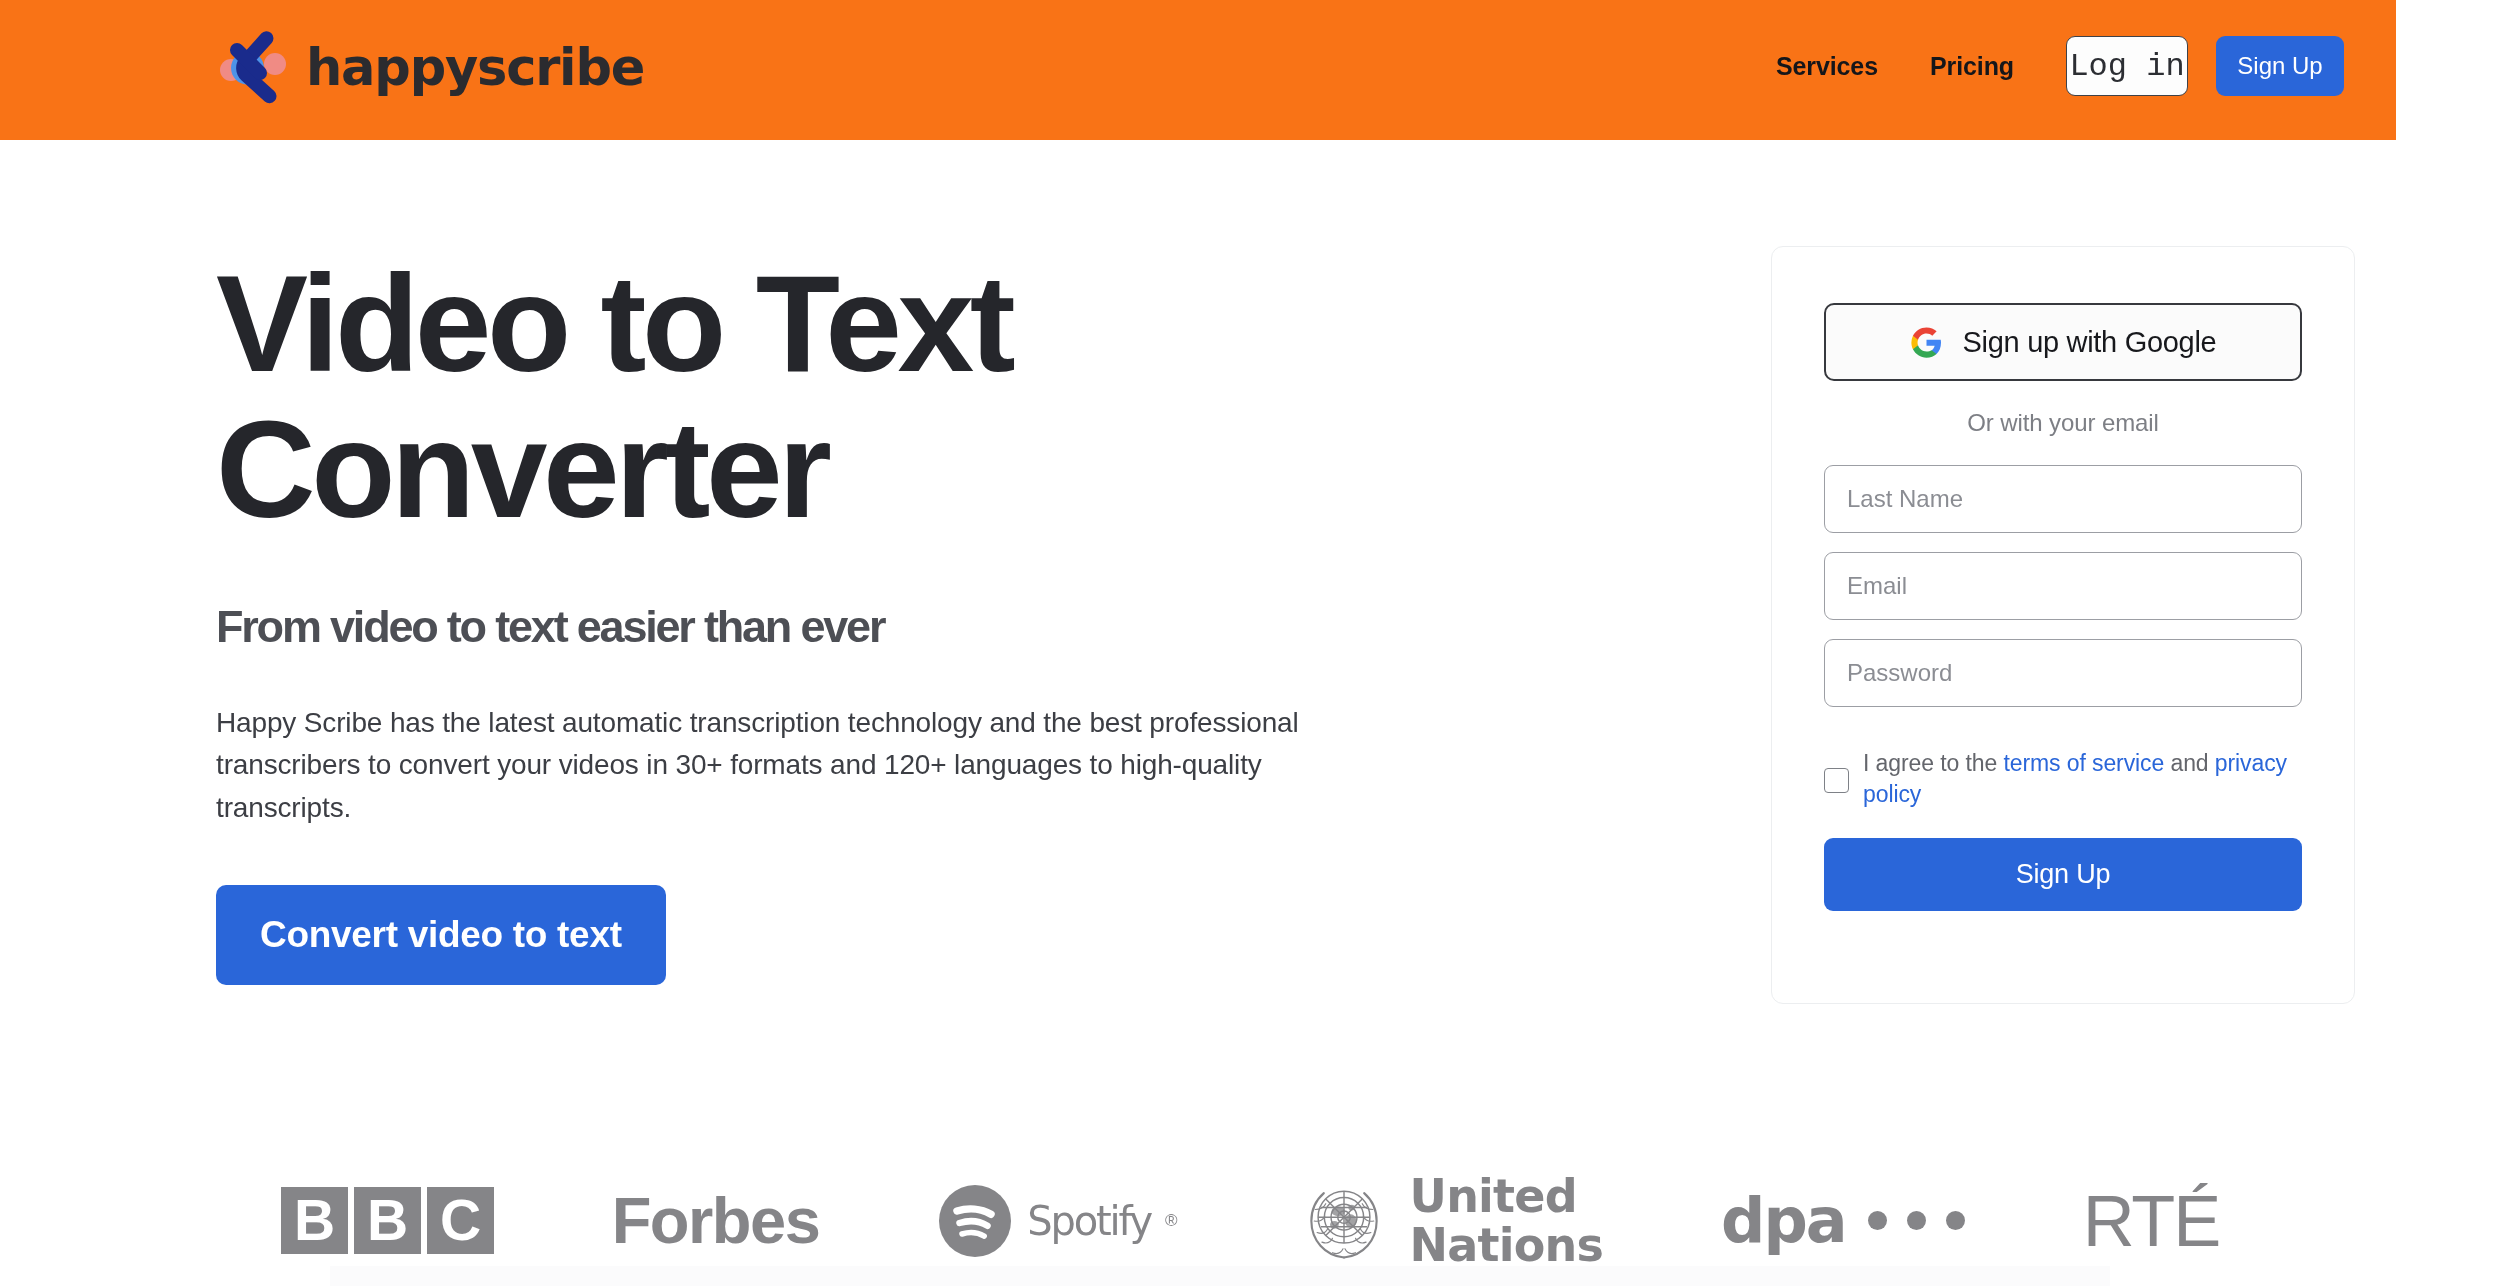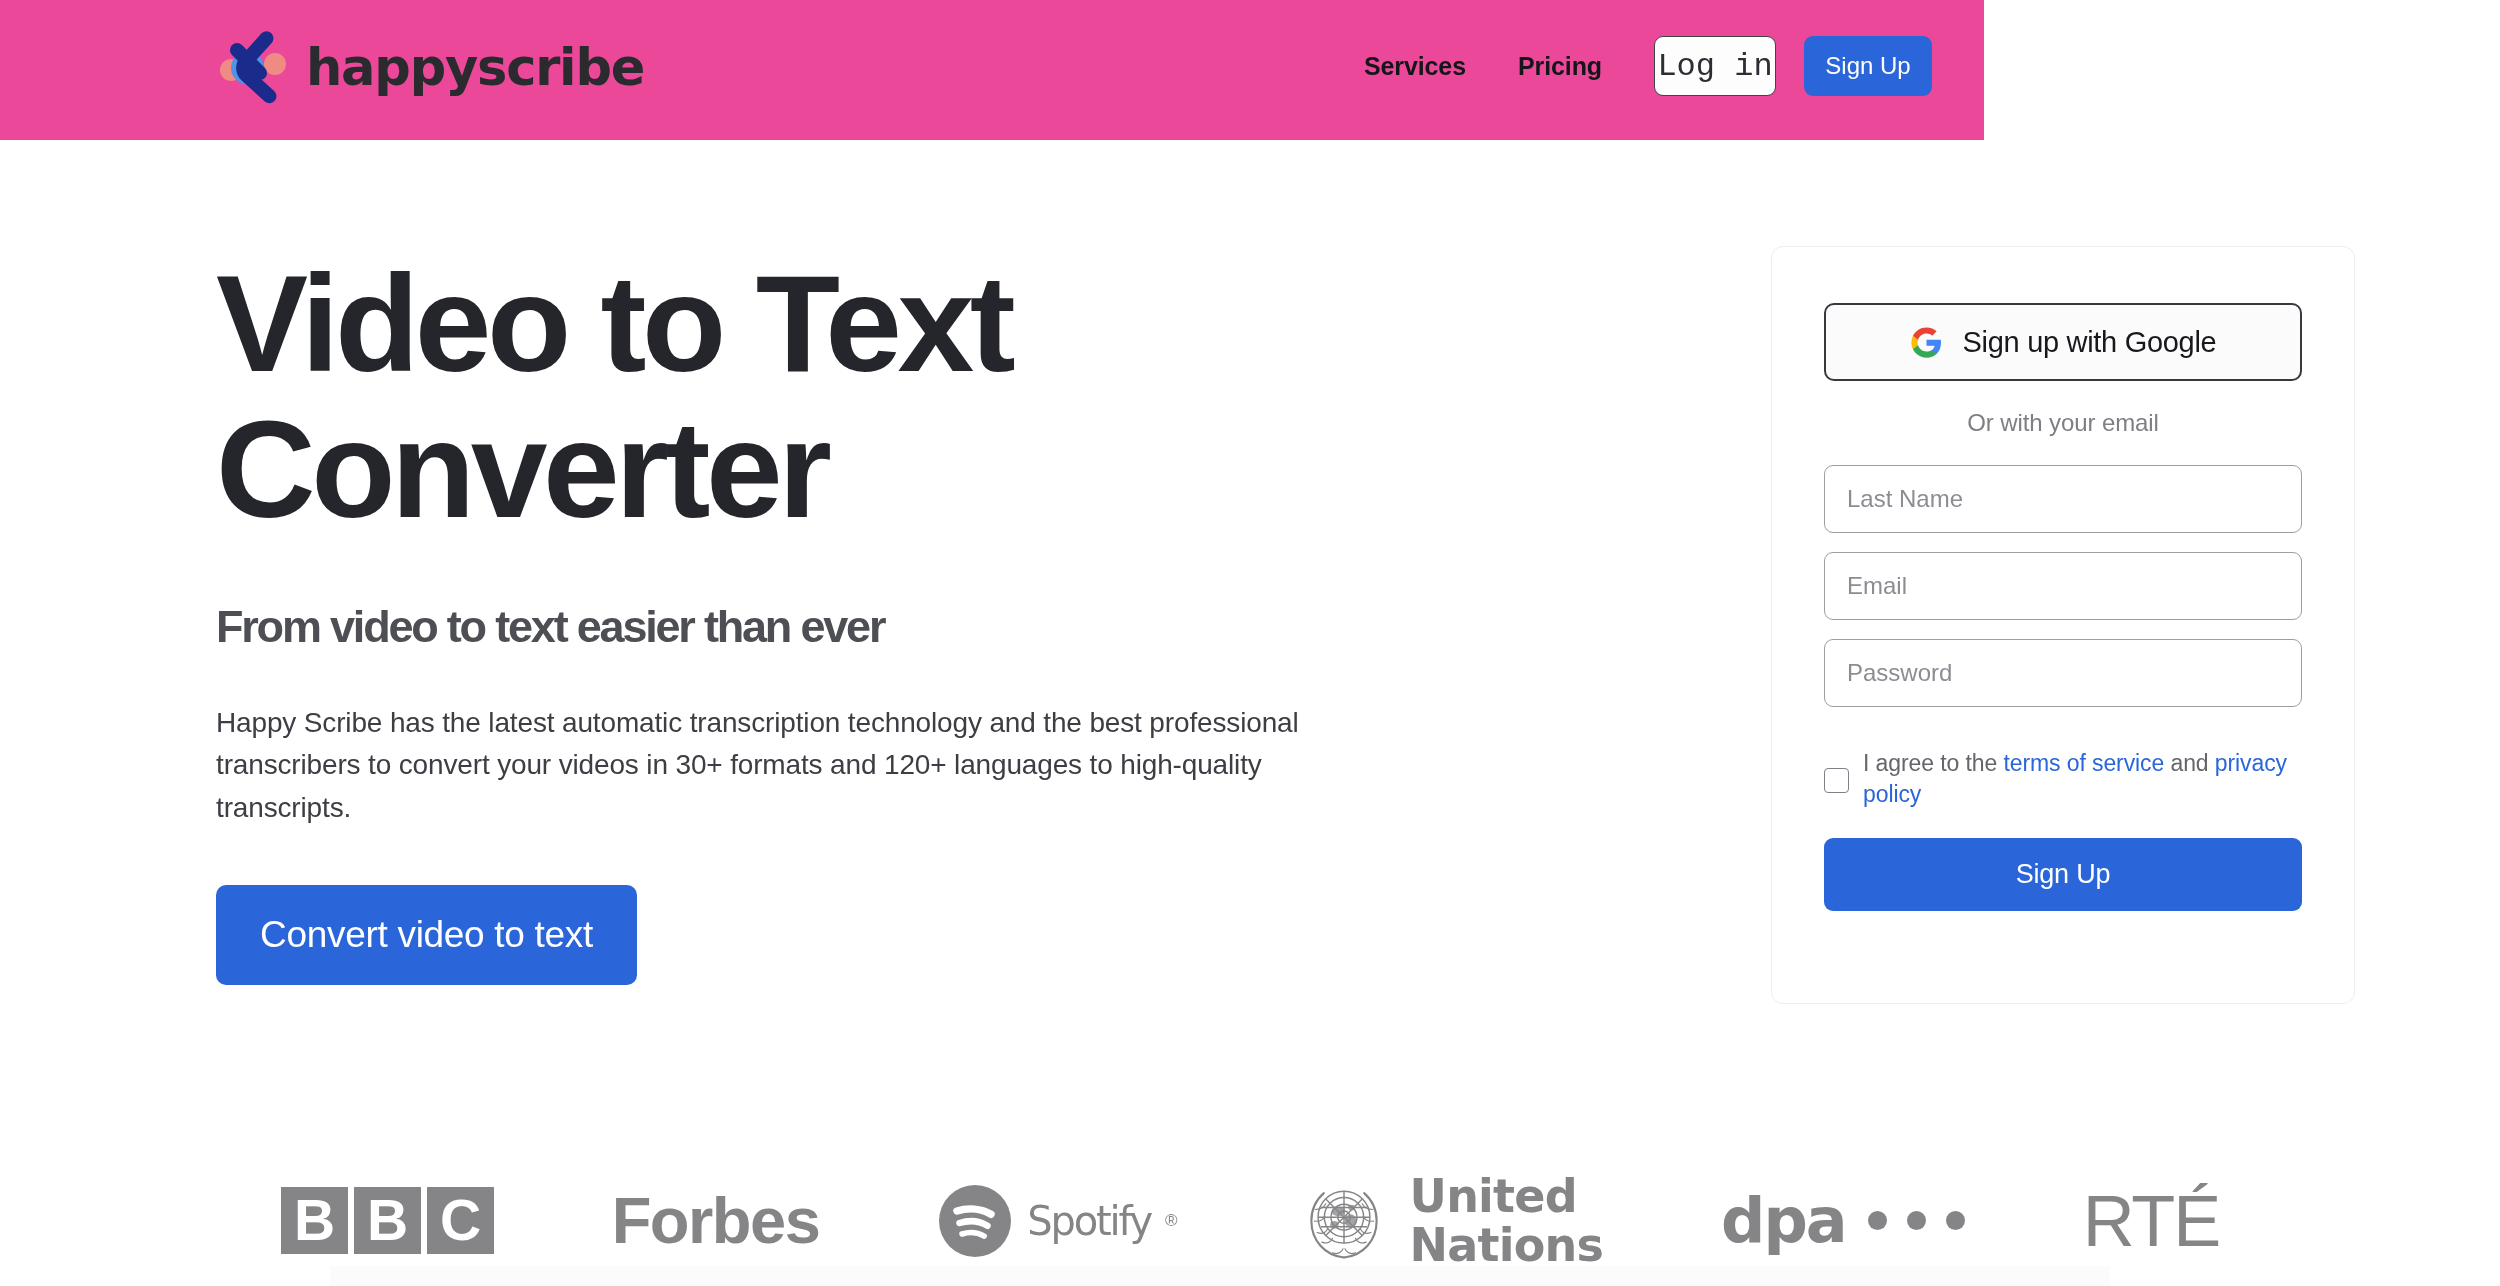"happyscribe" .header { background: #ec4899 -> #f97316; width: 1984px -> 2396px }
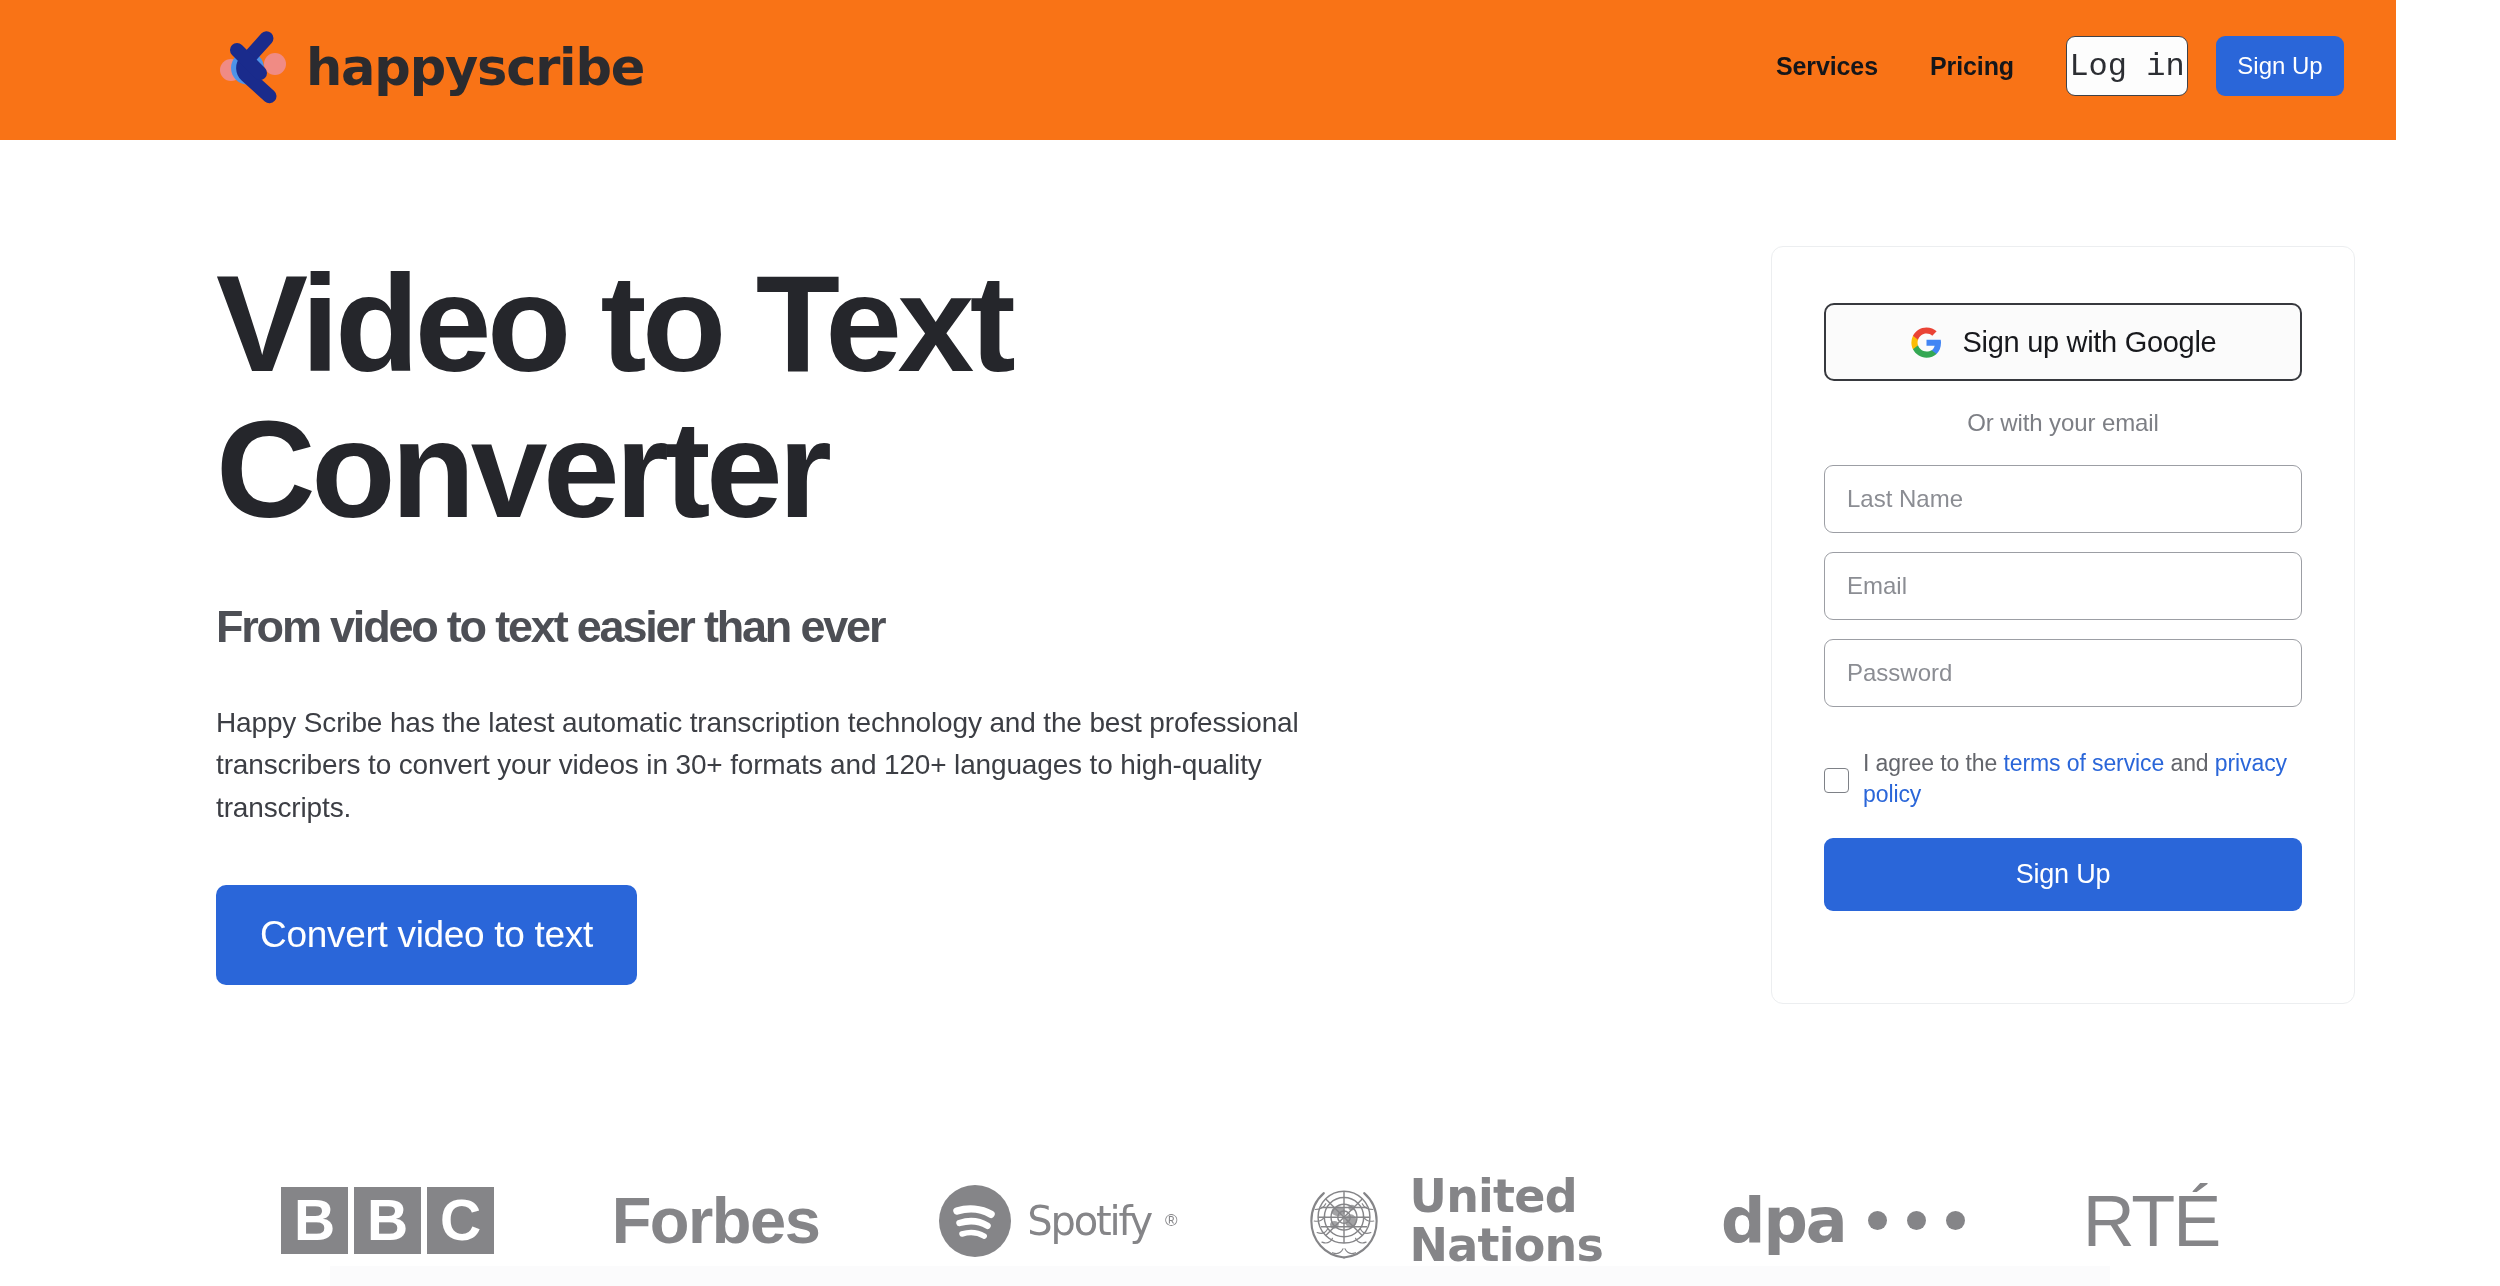"Convert video to text" .btn-cta { font-weight: 400 -> 700 }
